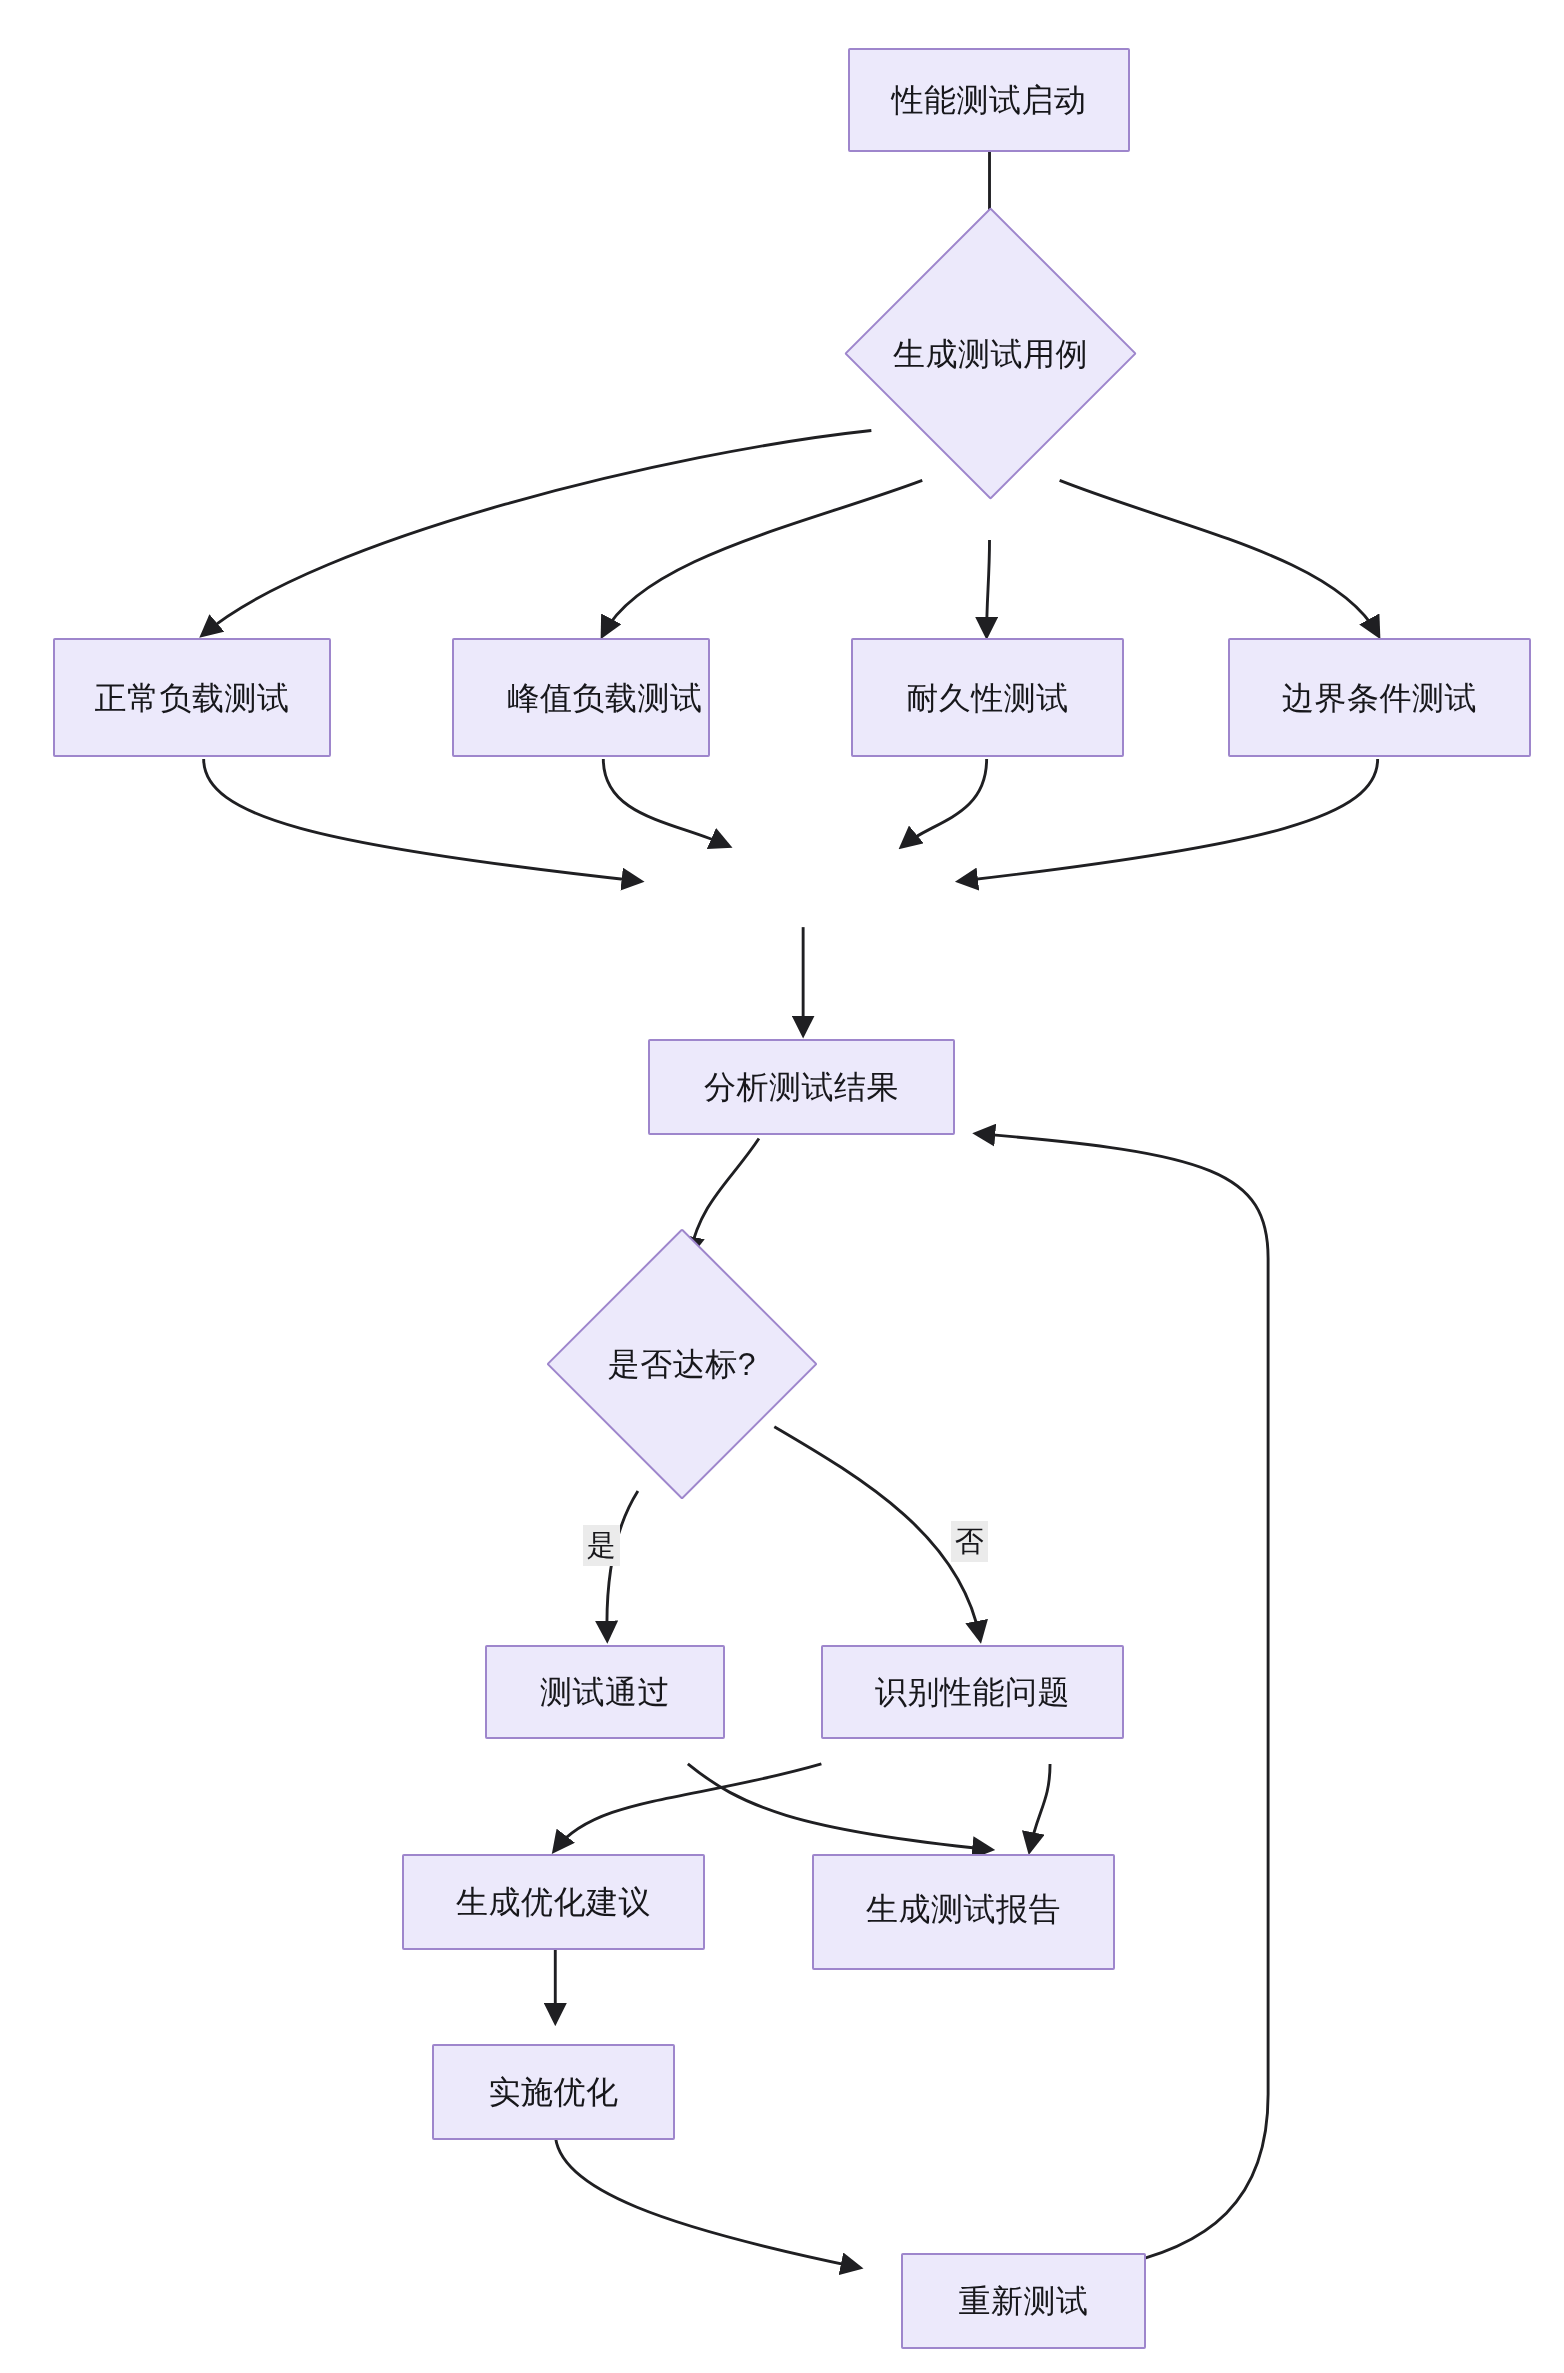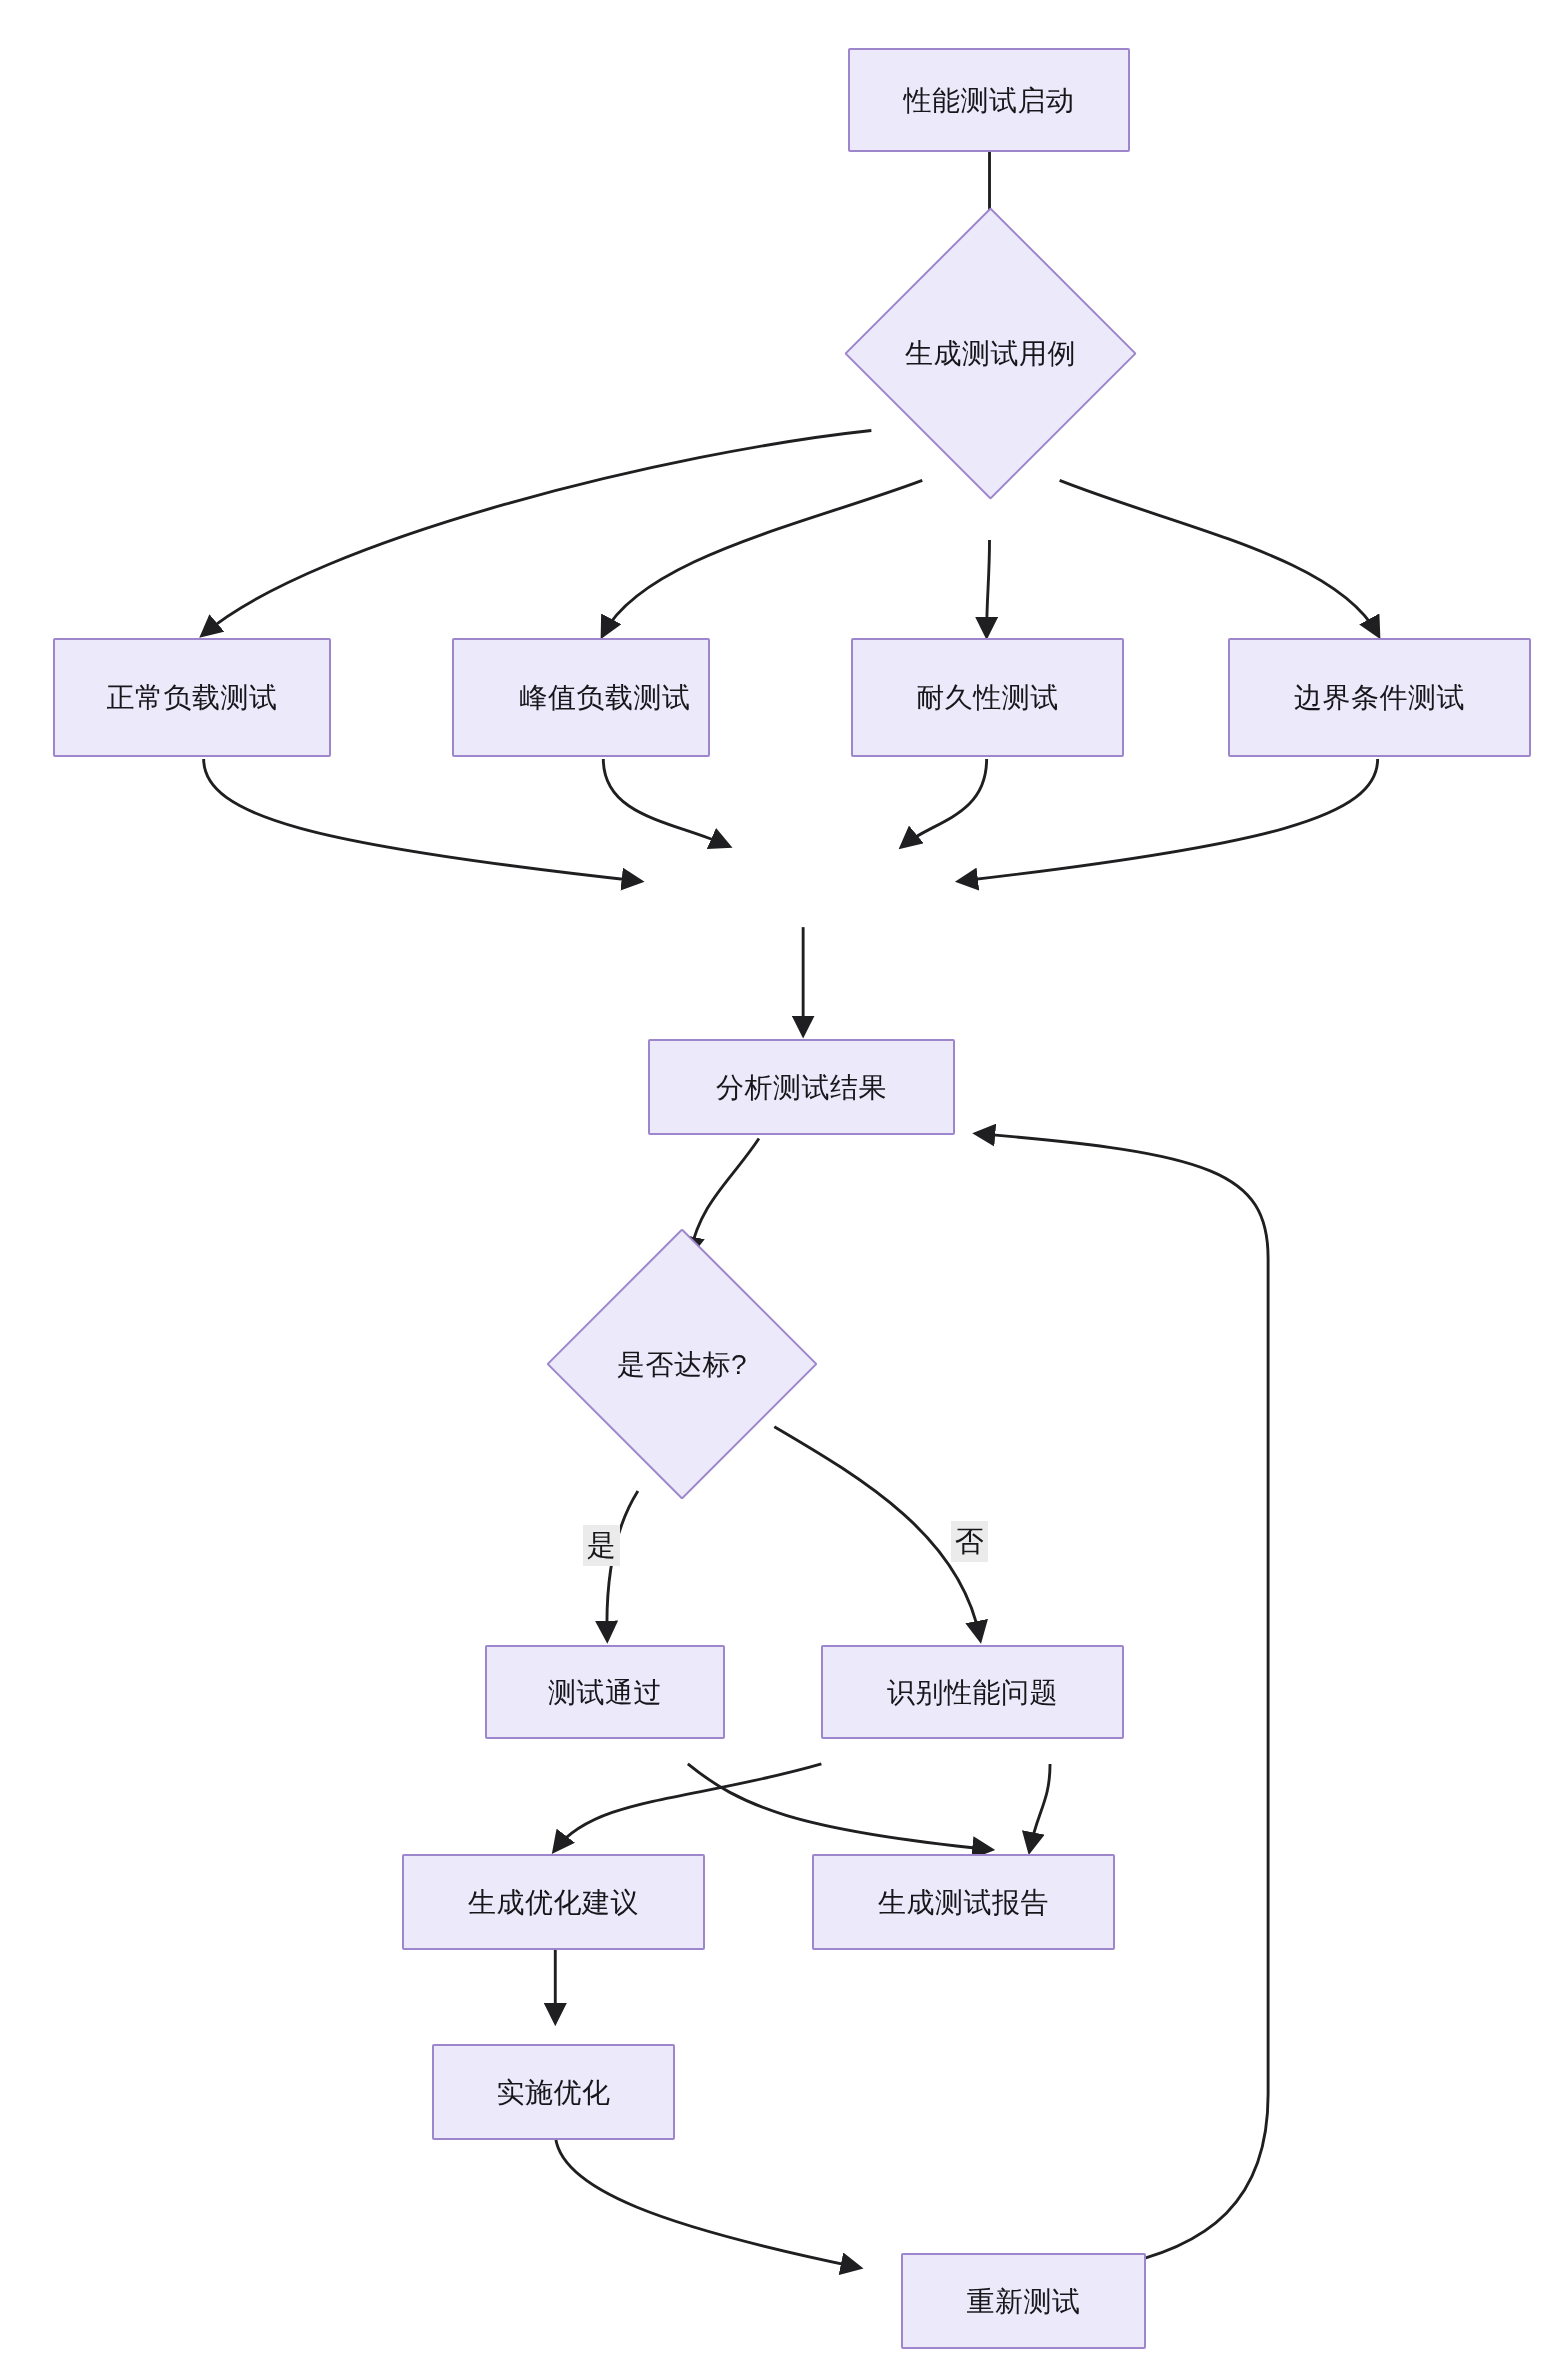"性能测试启动" .node { font-size: 28px -> 32px }
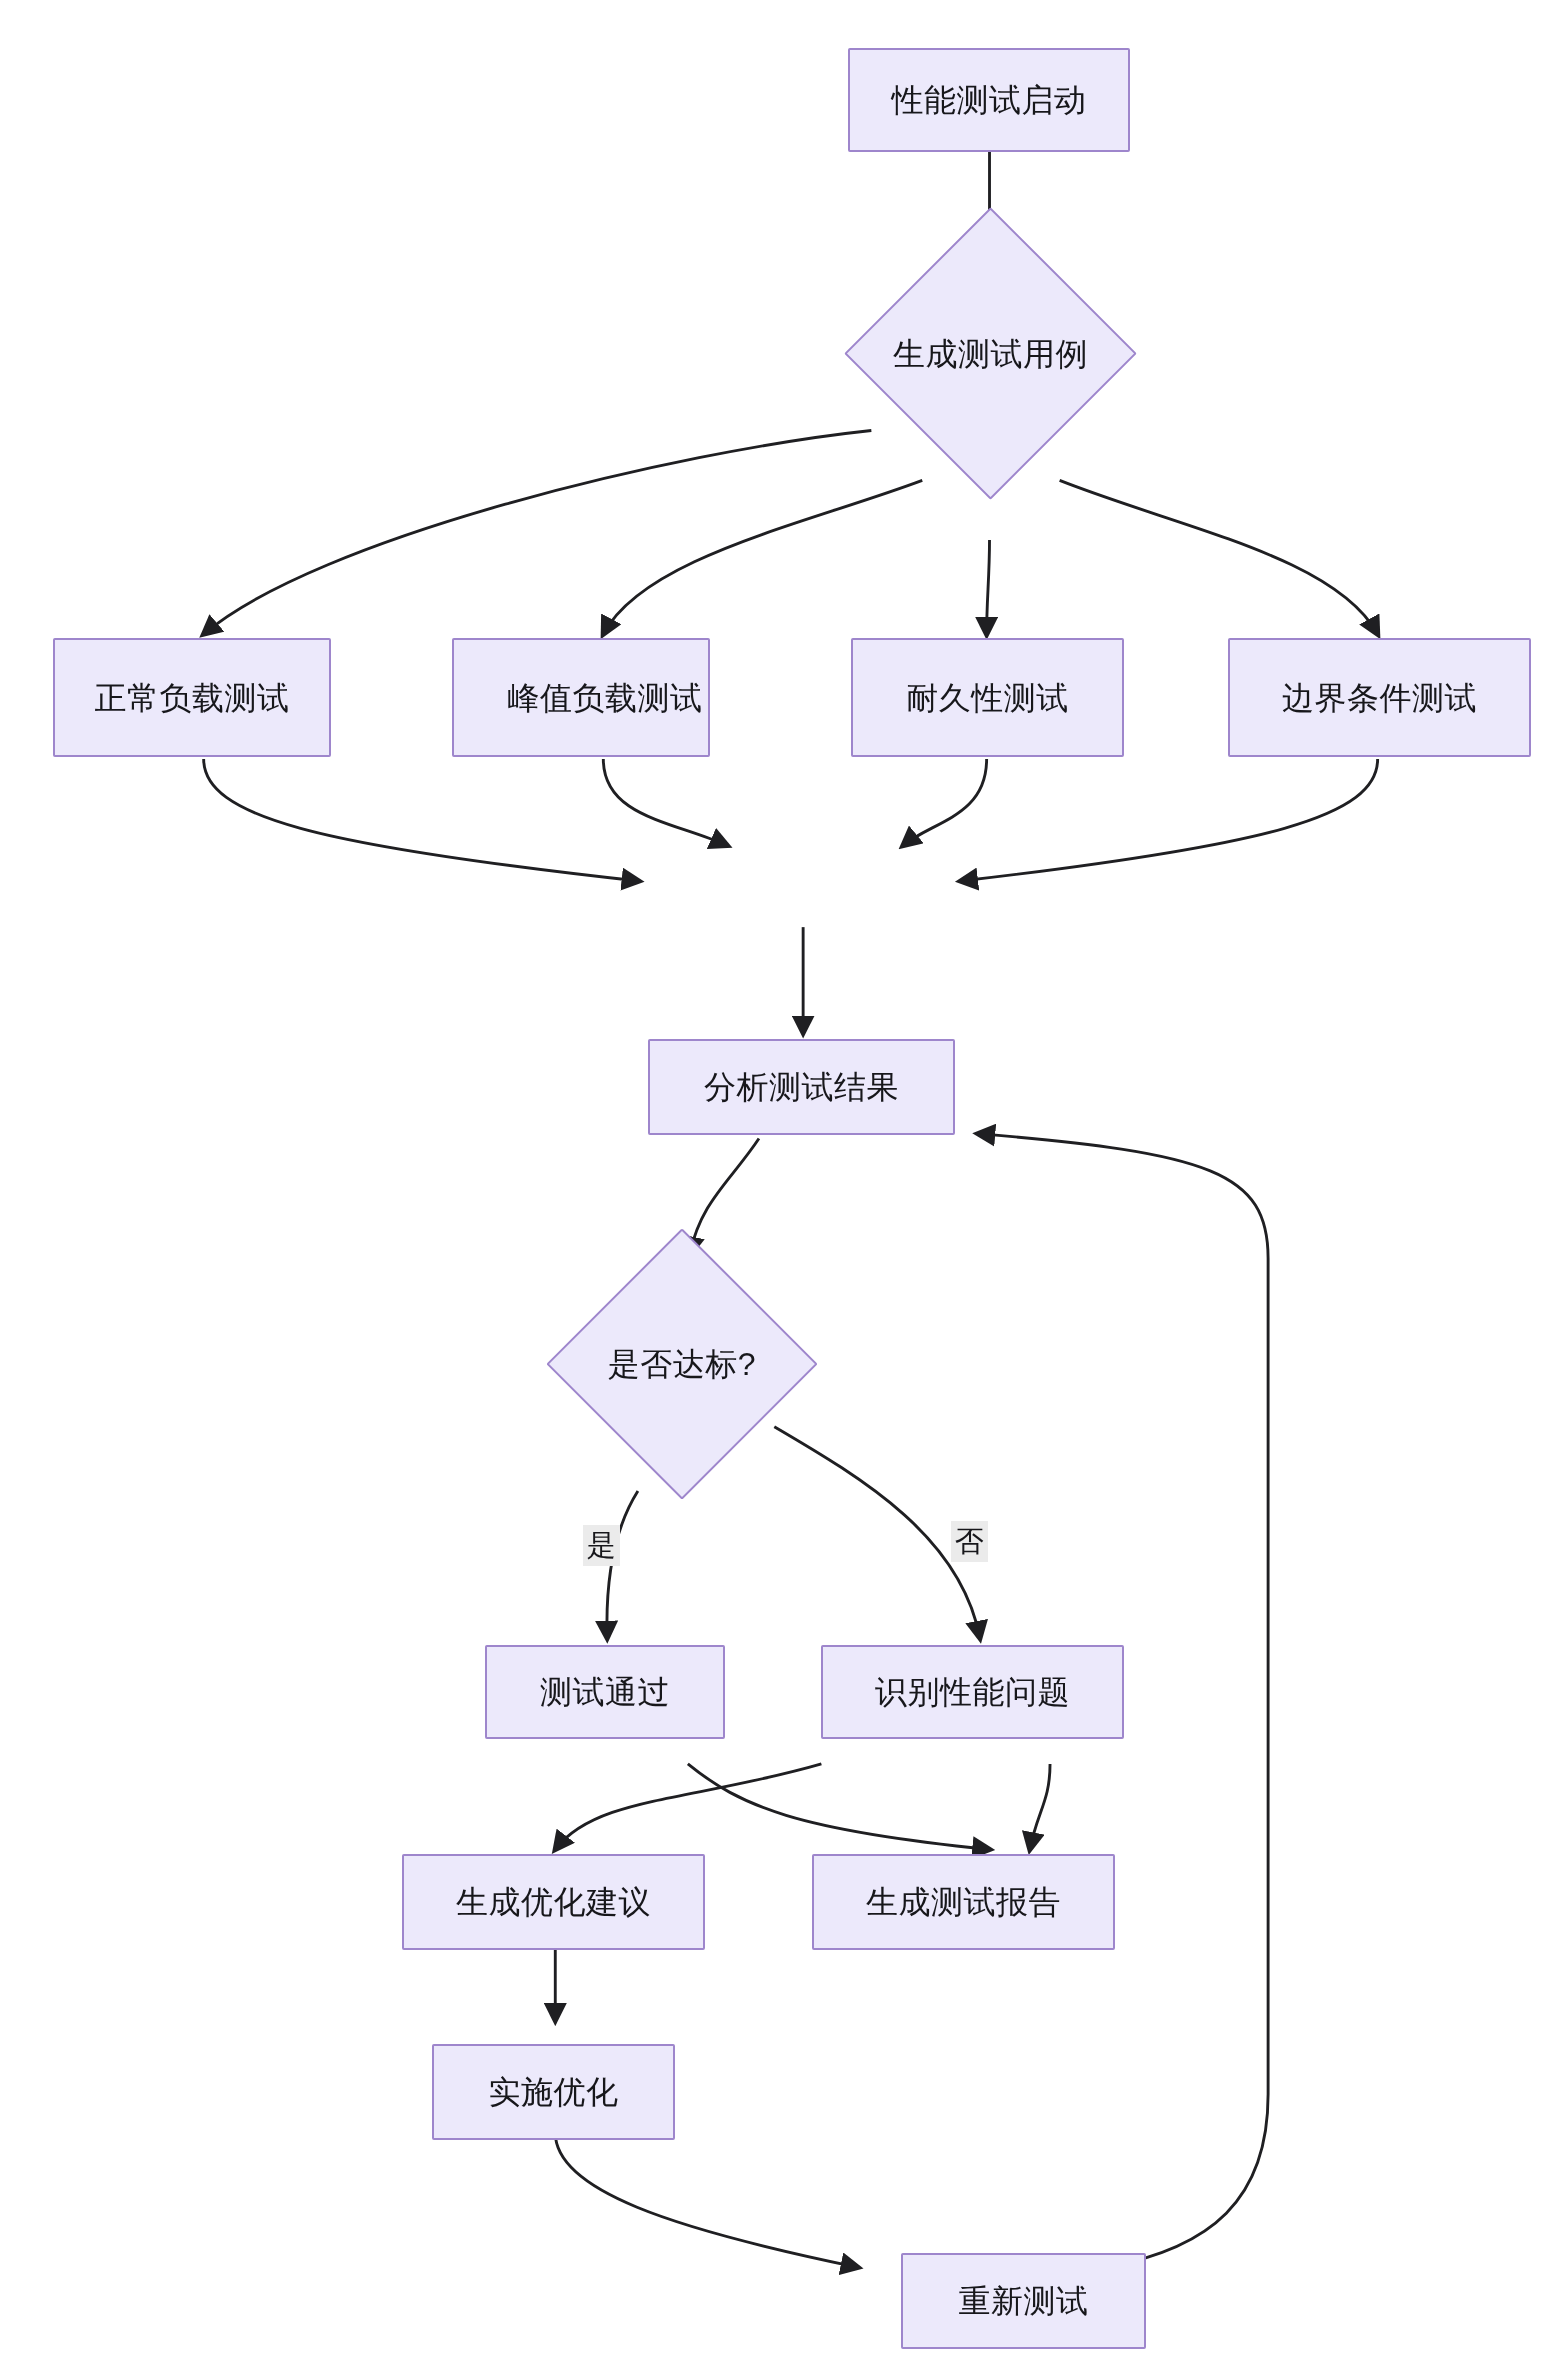"生成测试报告" div.node { font-family: none -> Liberation Mono, monospace; height: 96px -> 116px }
